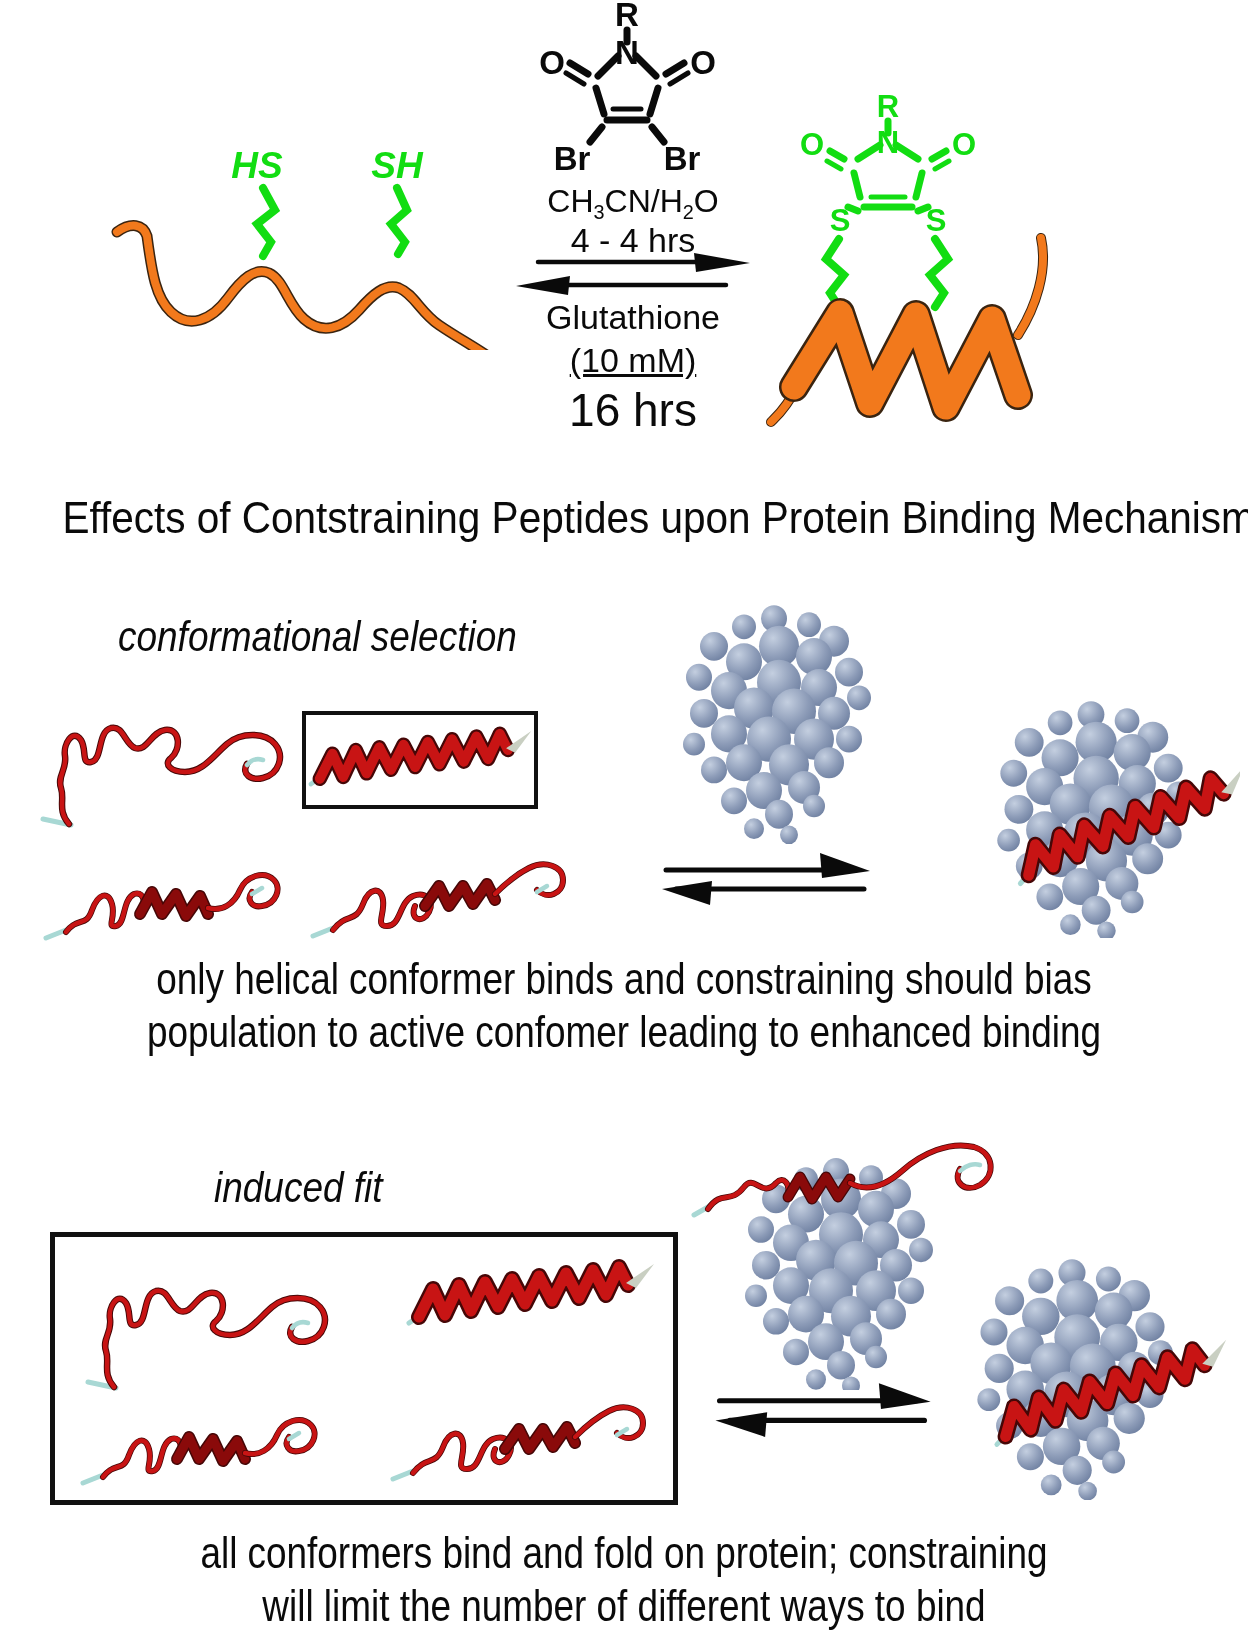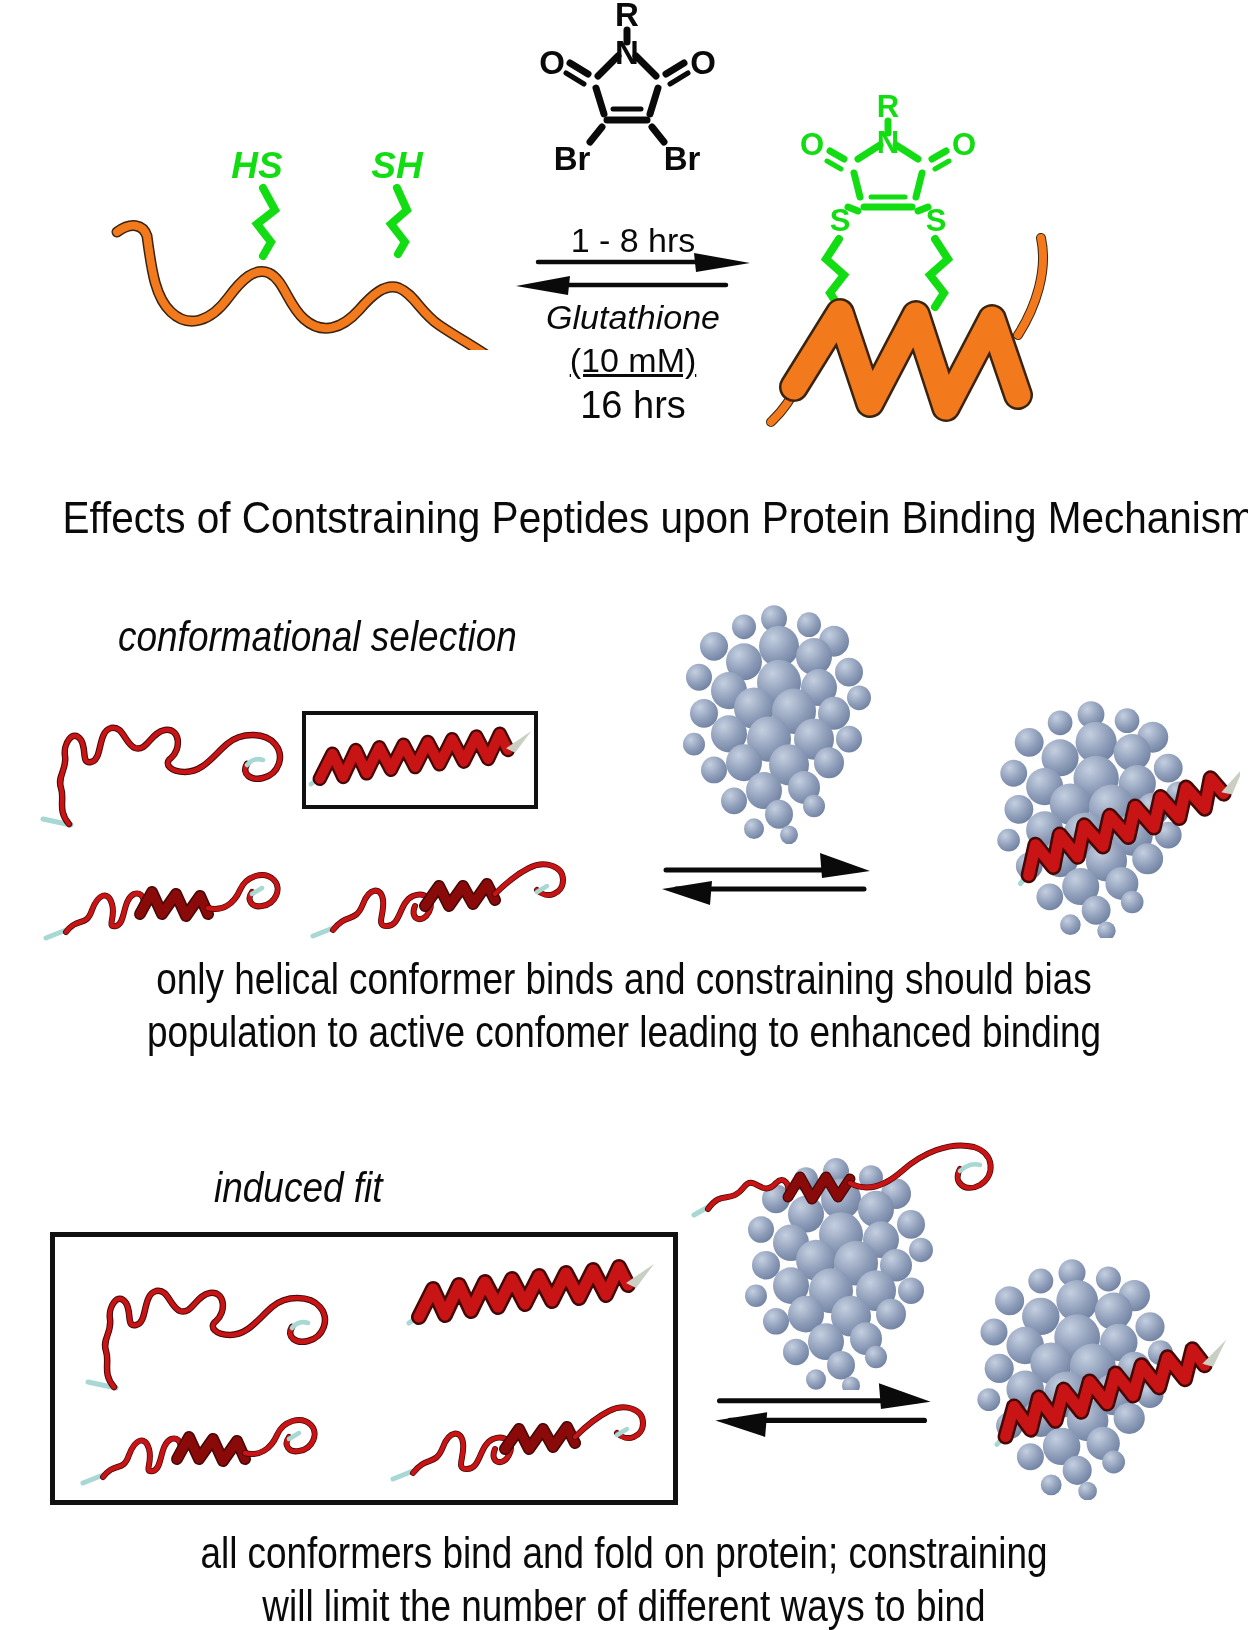"CH3CN/H2O" div.abs { html: none -> <div> <span>CH</span><sub>3</sub><span>CN/H</span><sub>2</sub><span>O</span> </div> }
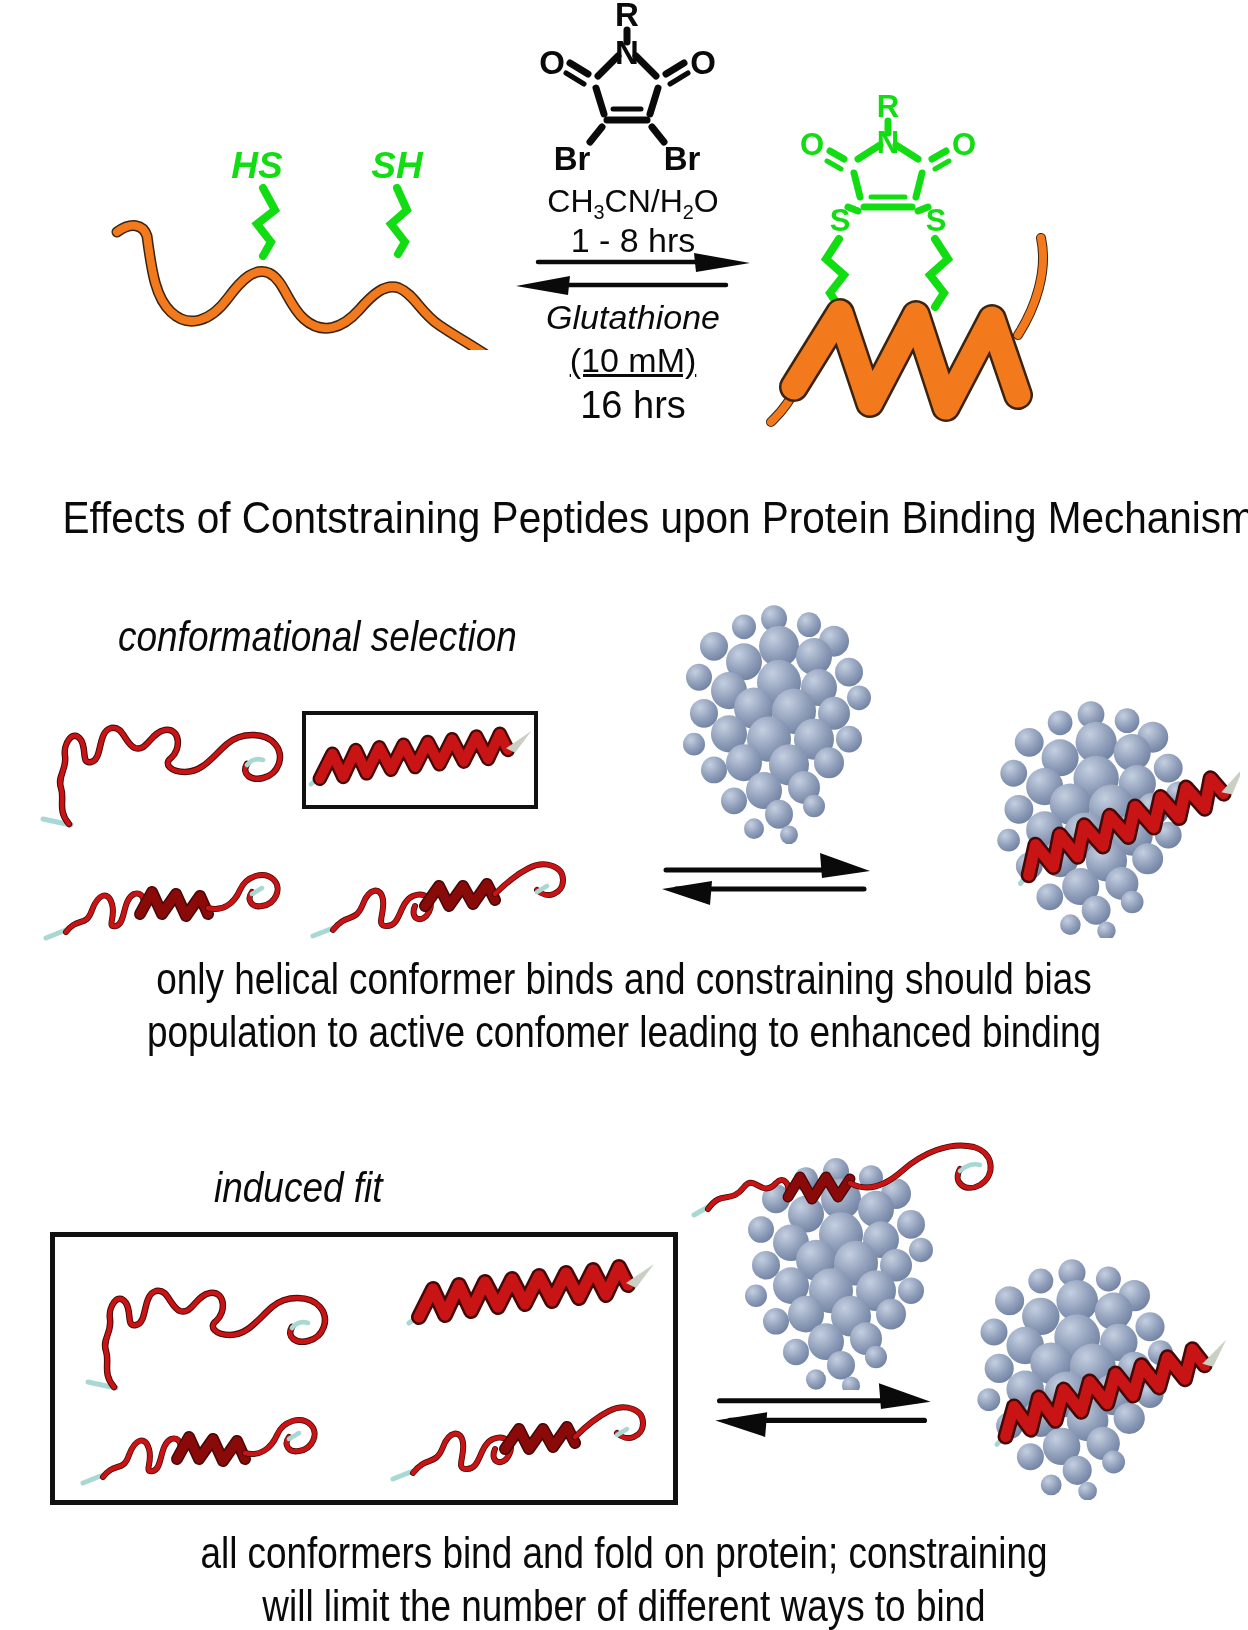"1 - 8 hrs" div.abs { text: 1 - 8 -> 4 - 4 }
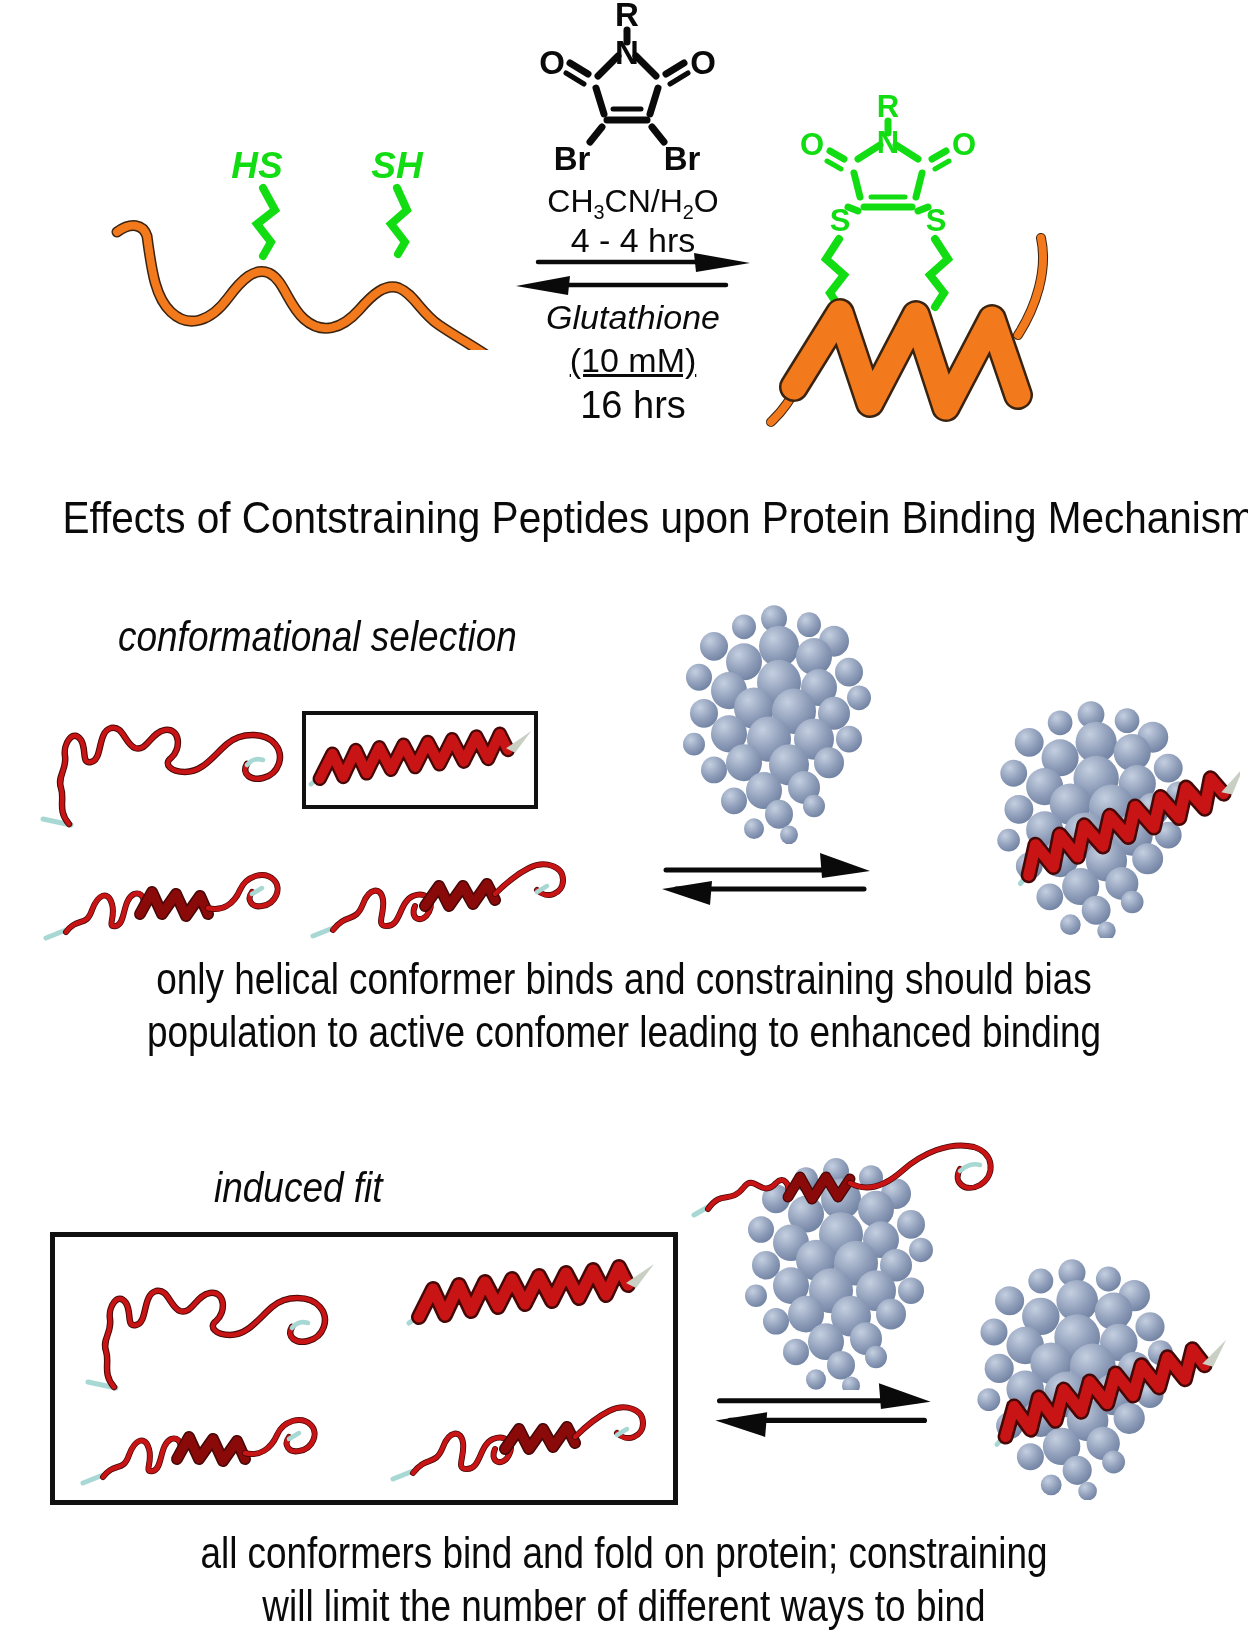"Glutathione" div.abs { font-style: italic -> none }
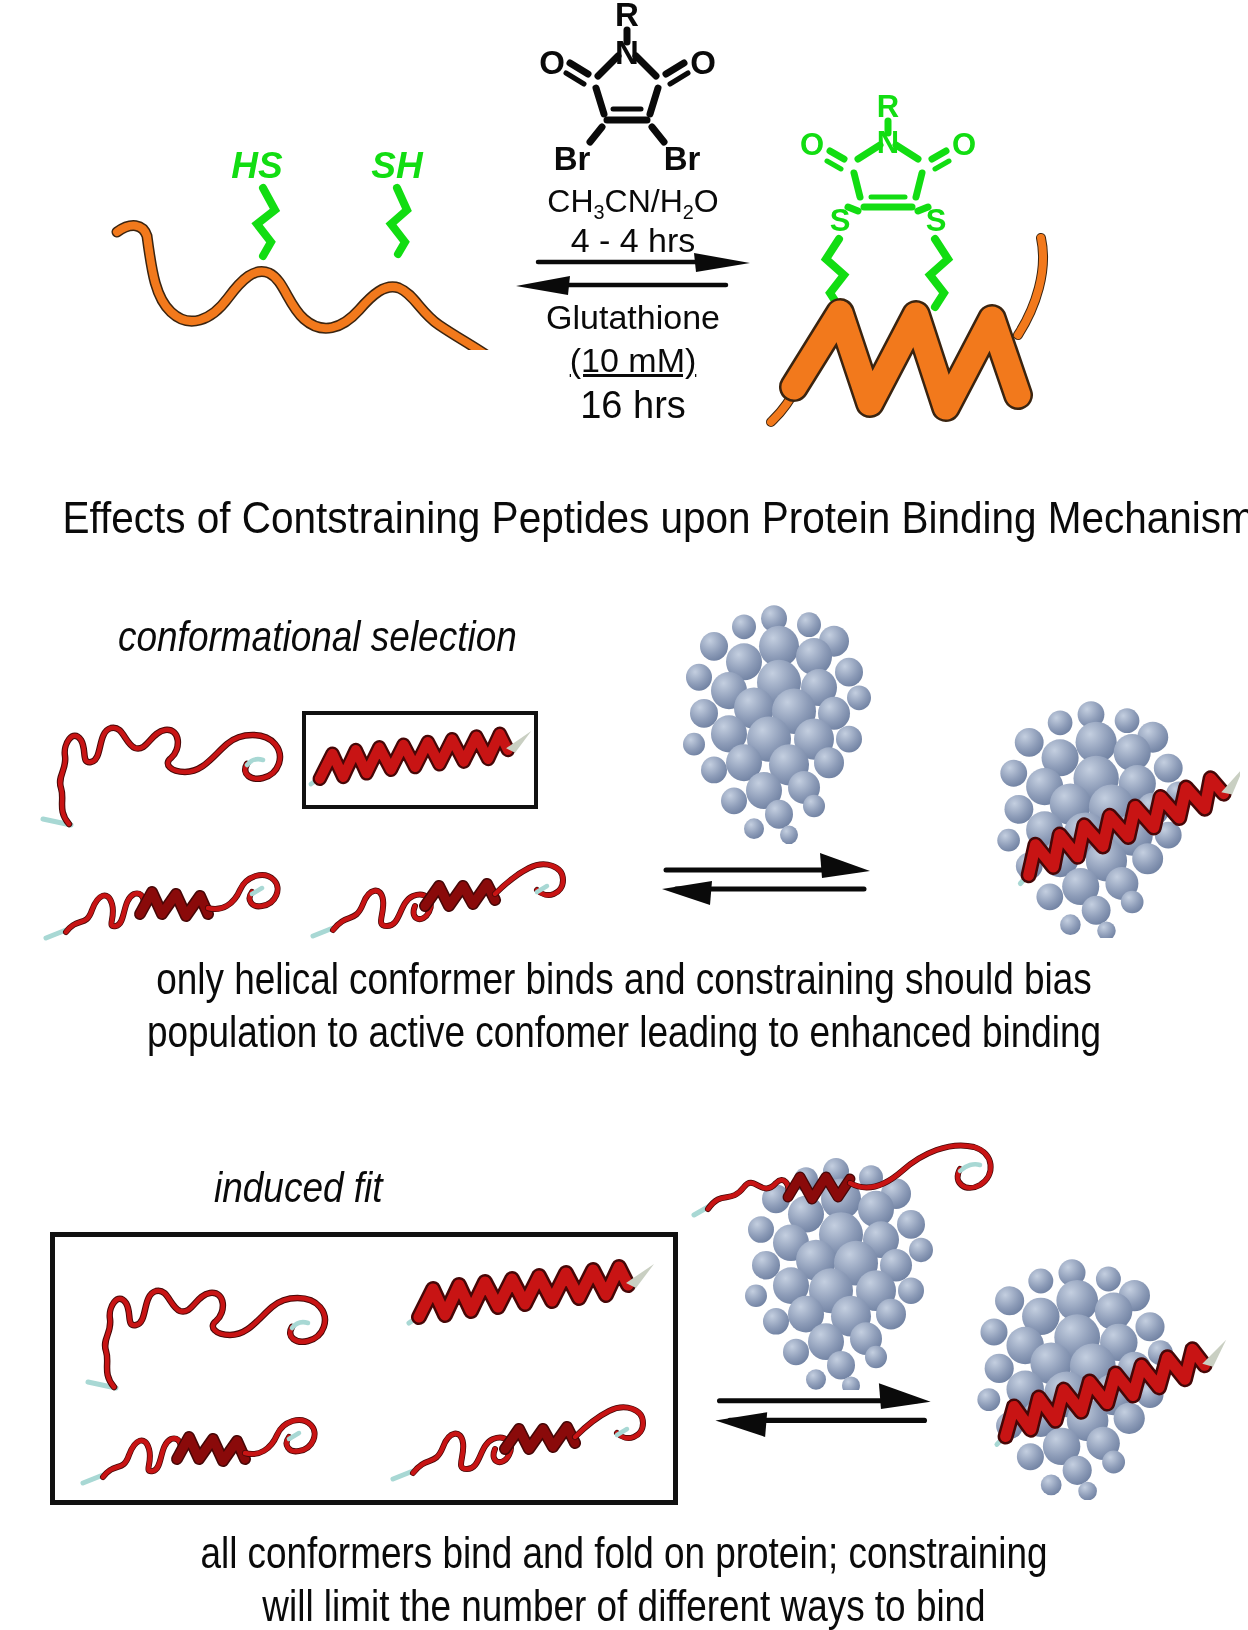"16 hrs" div.abs { font-size: 38px -> 46px }
